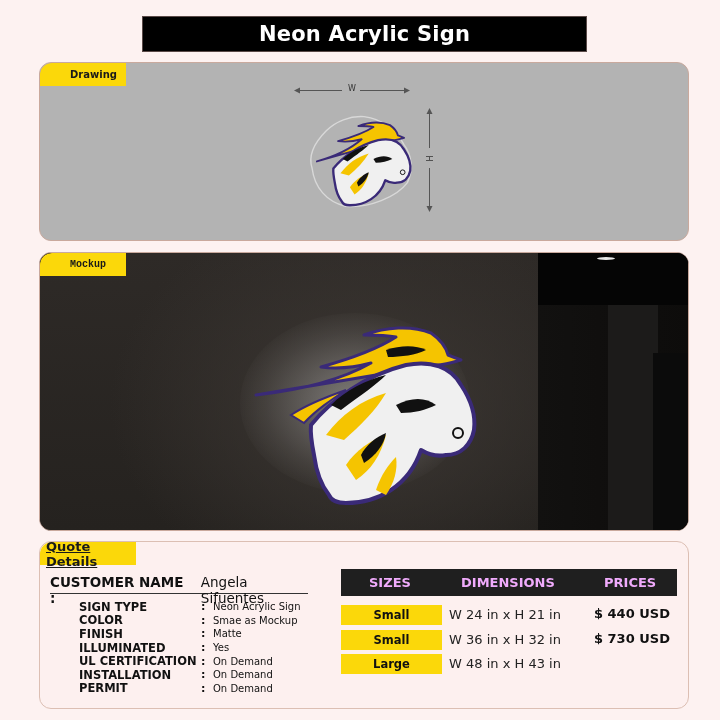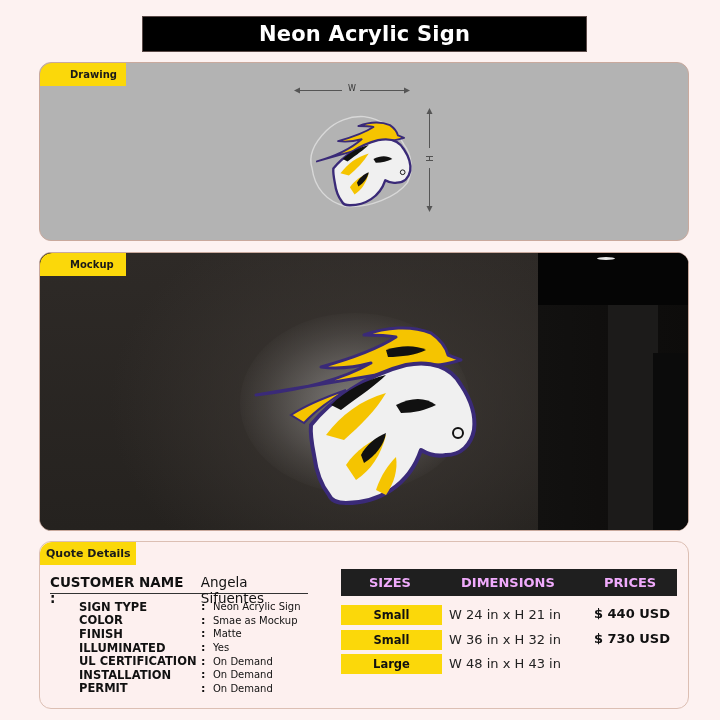"Mockup" .panel-mockup { font-family: none -> Liberation Mono, monospace }
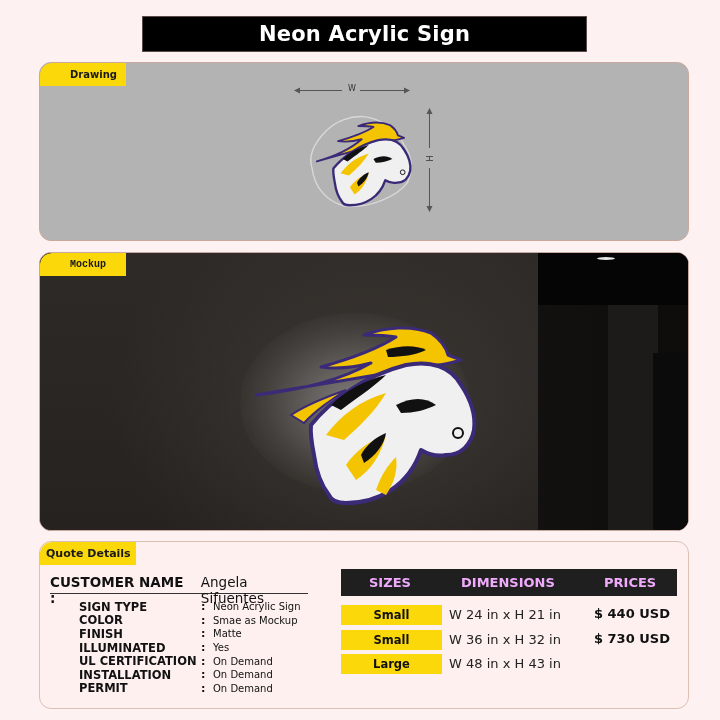"Quote Details" .tab-quote { font-size: 11px -> 13px; text-decoration: none -> underline }
